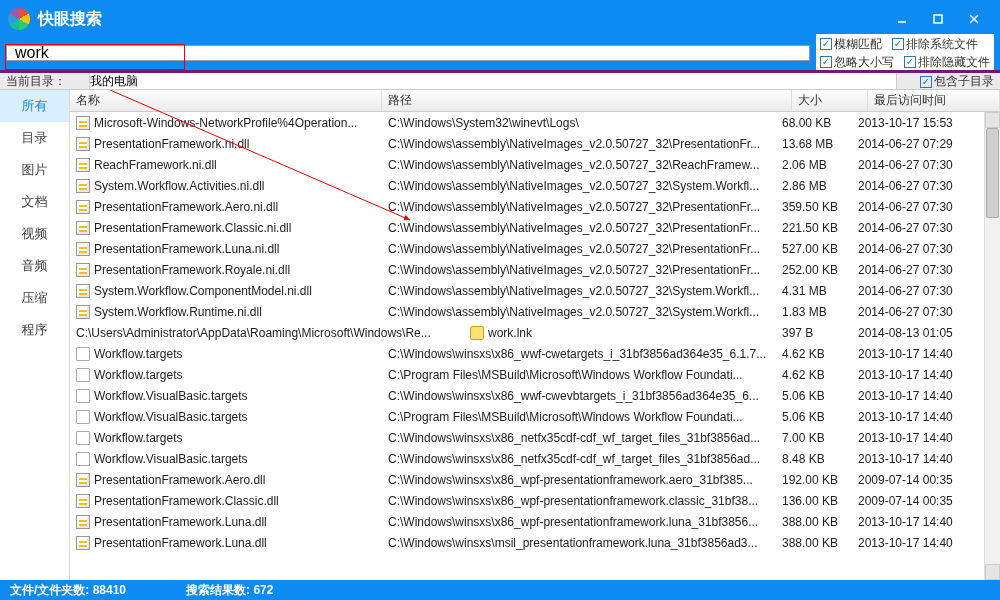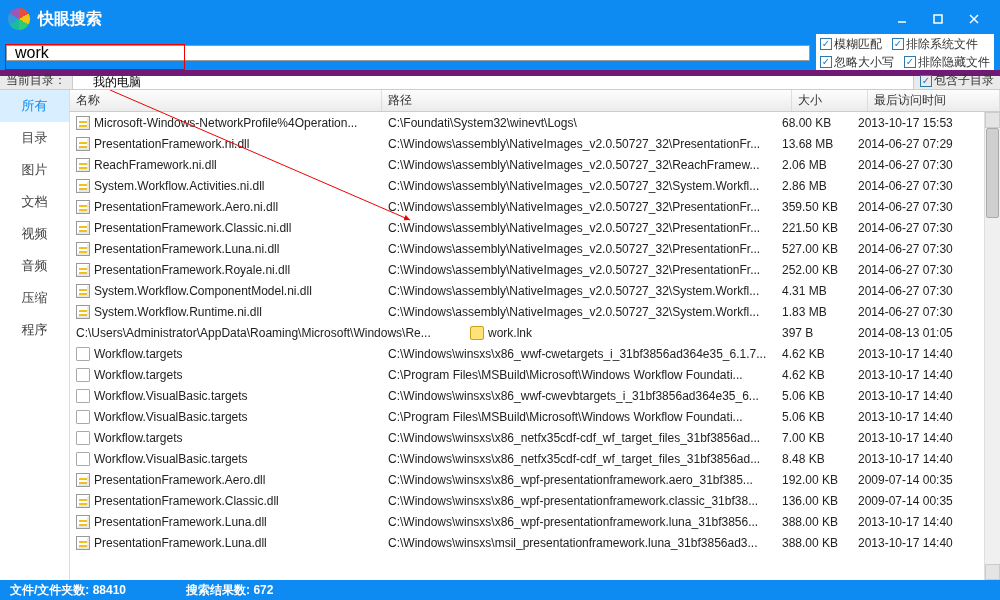"当前目录：" .dirbar { align-items: flex-end -> flex-start; border-top: 6px solid #701a75 -> 3px solid #701a75; gap: none -> 17px }
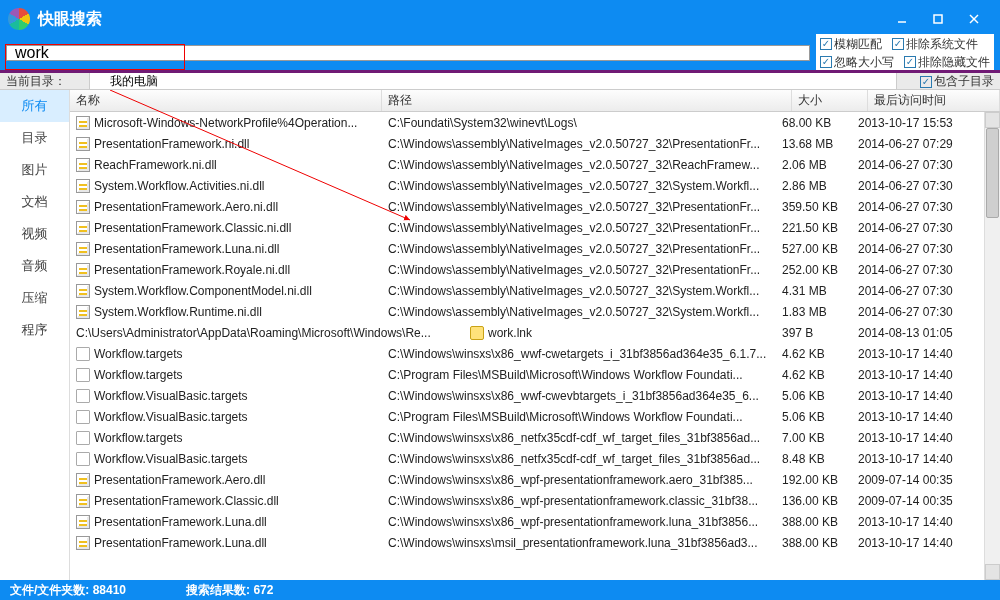"我的电脑" .dirbar .val { padding: 0 20px -> 0 0 }
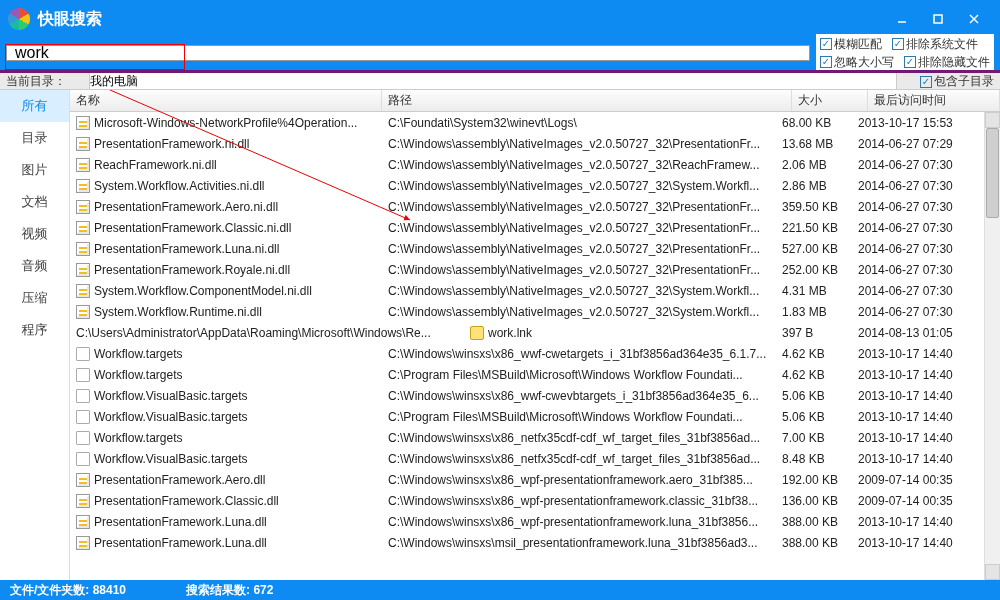"C:\Foundati\System32\winevt\Logs\" div.cell { text: Foundati -> Windows }
